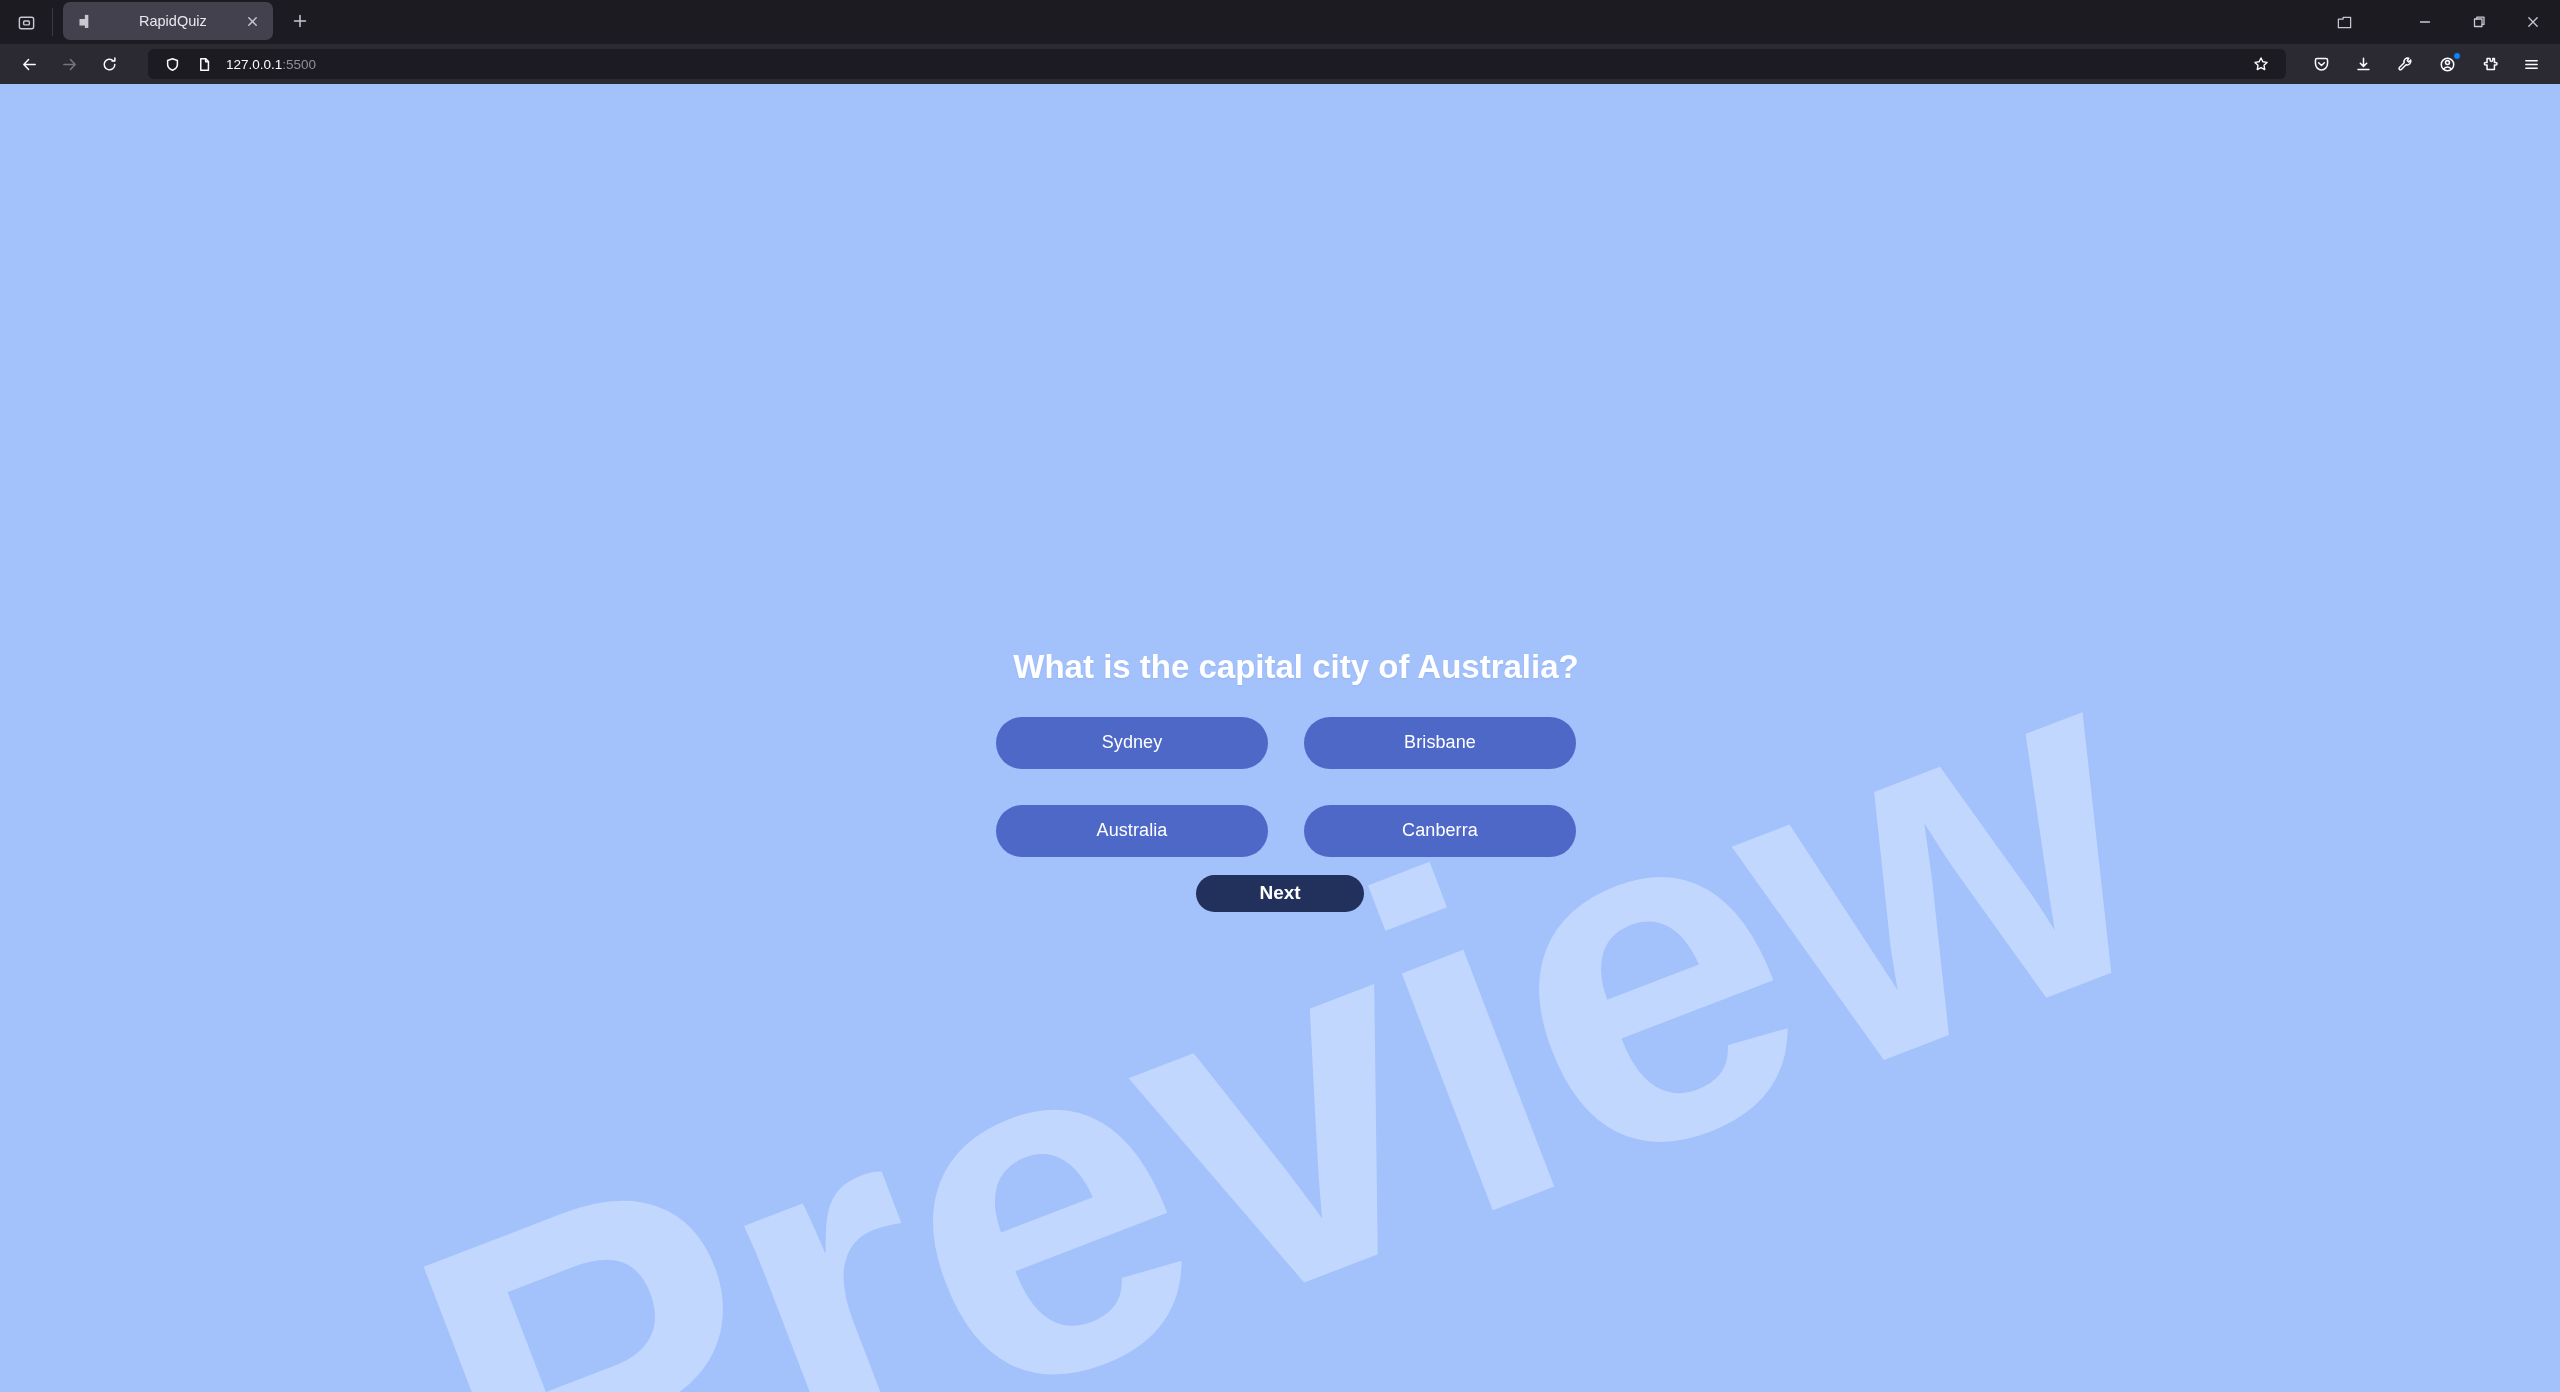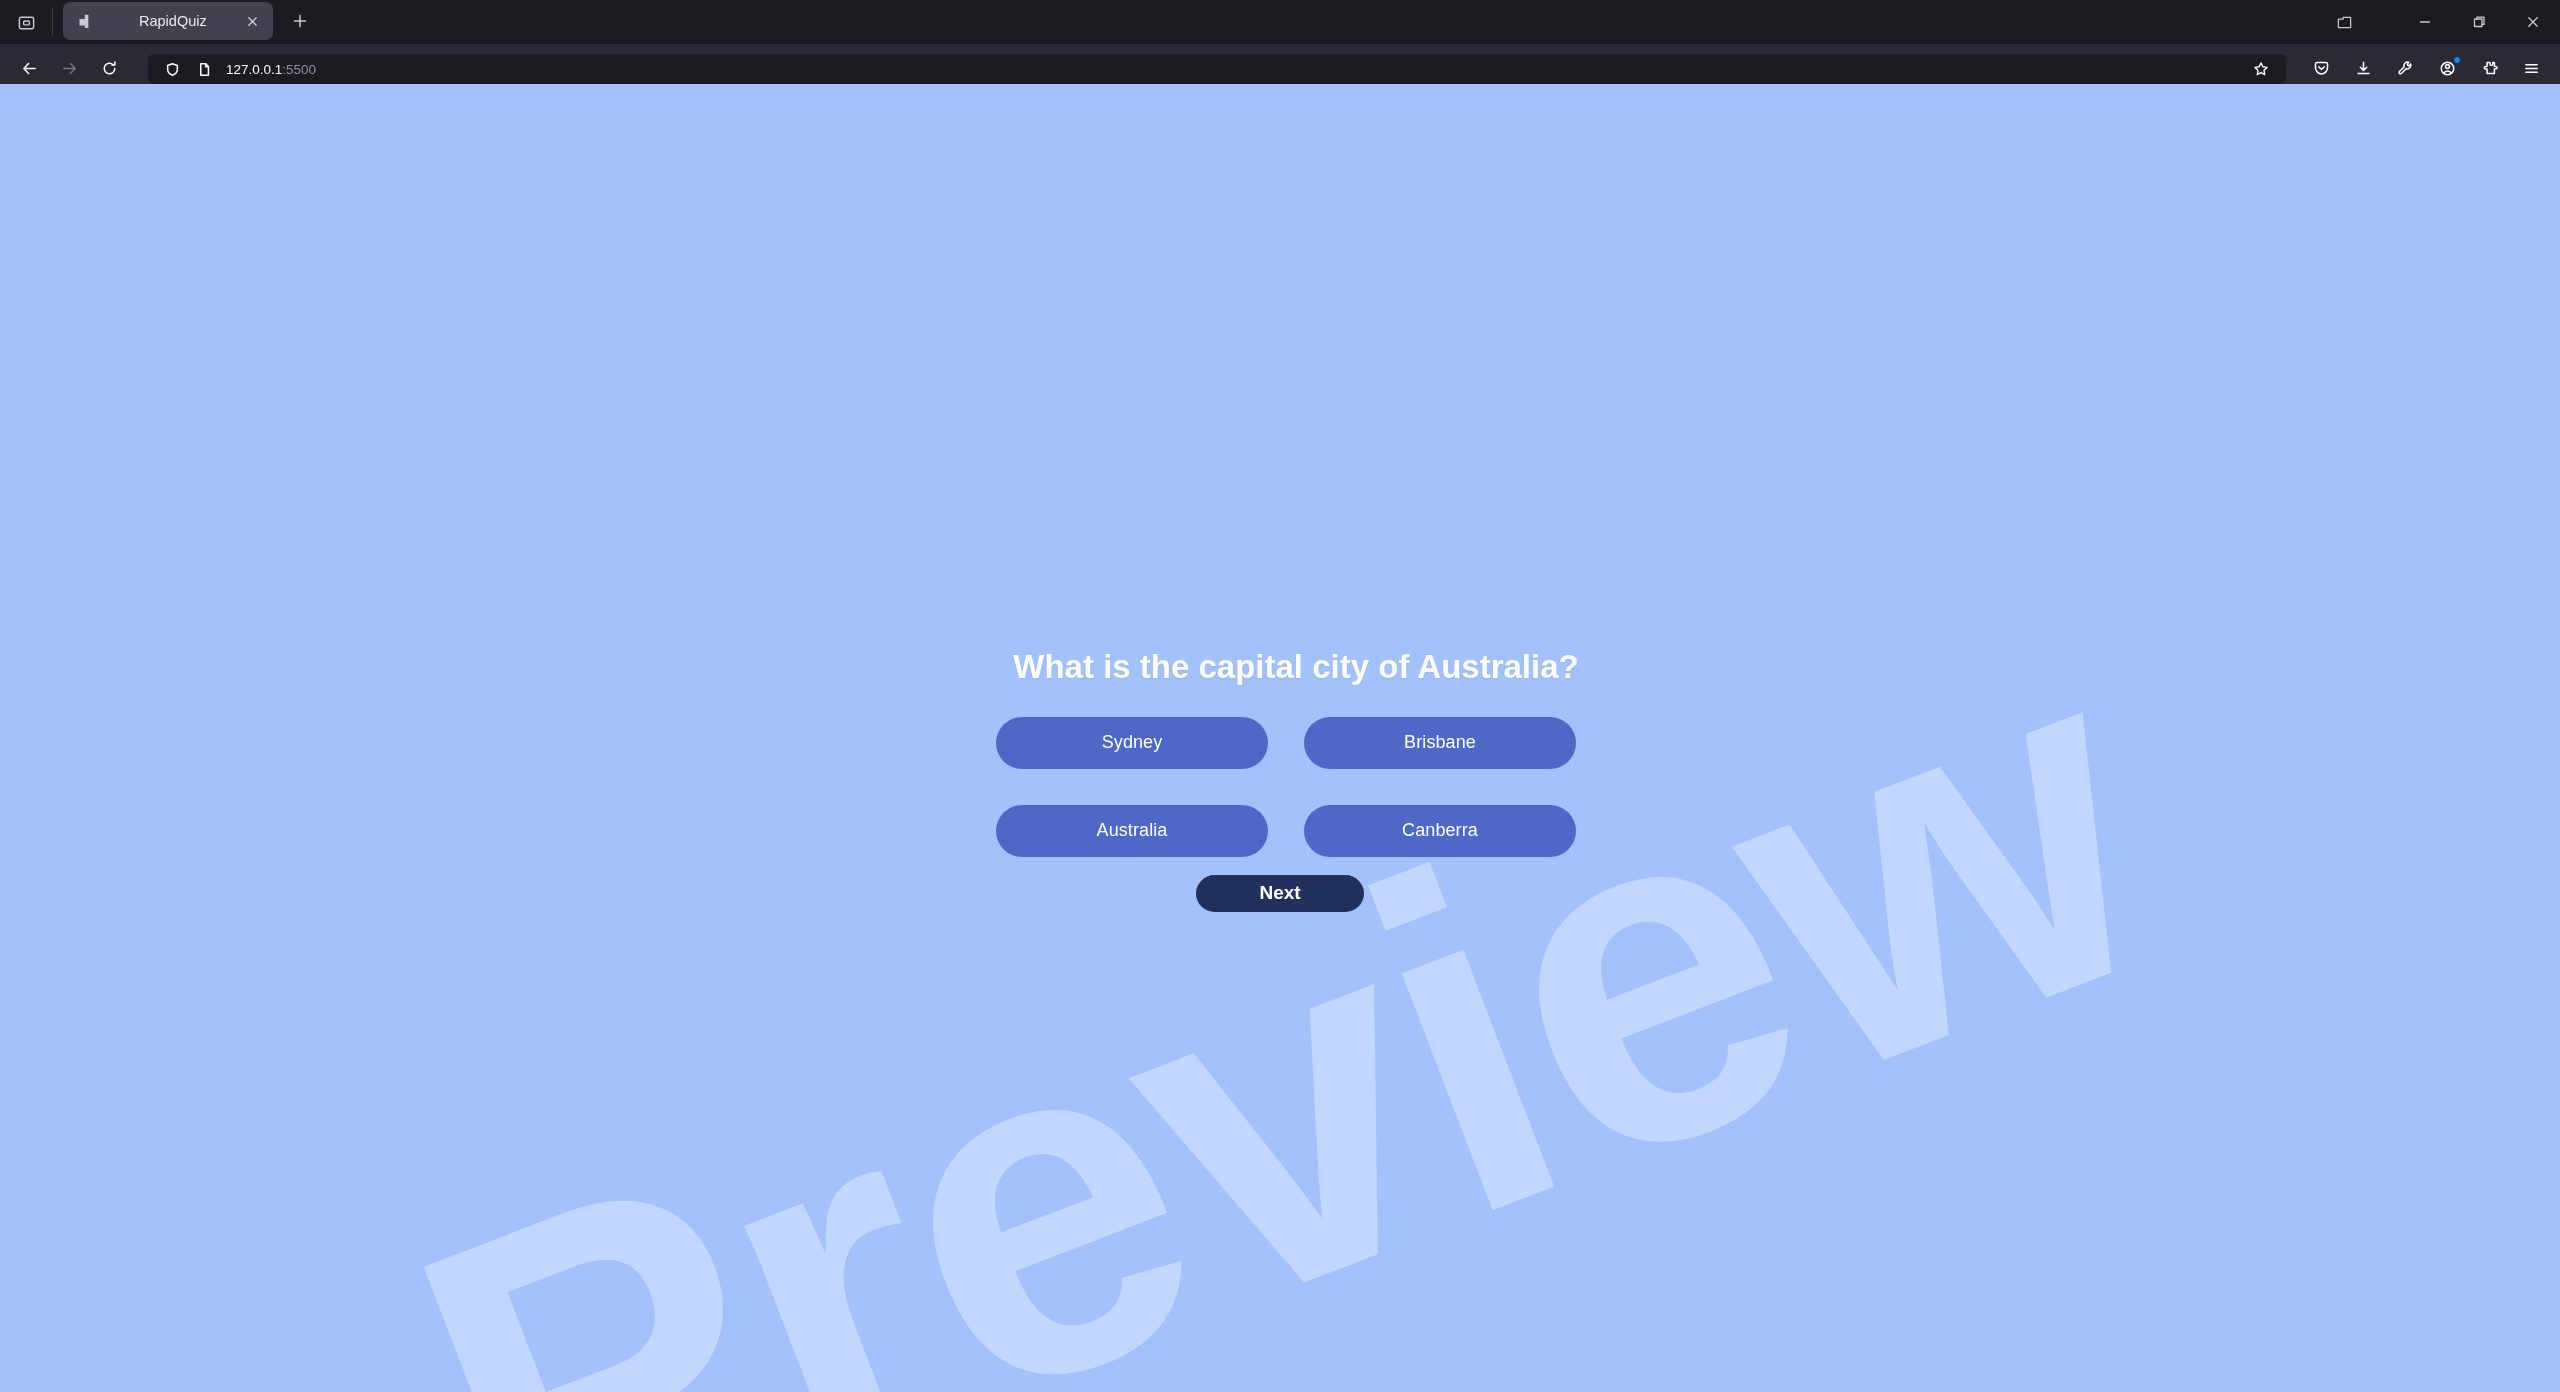"127.0.0.1:5500" .navbar { align-items: flex-end -> center }
